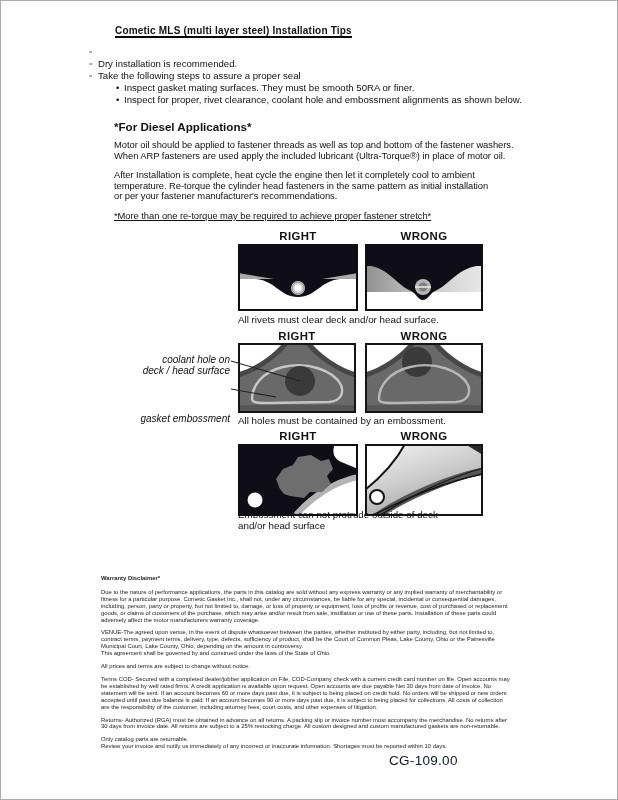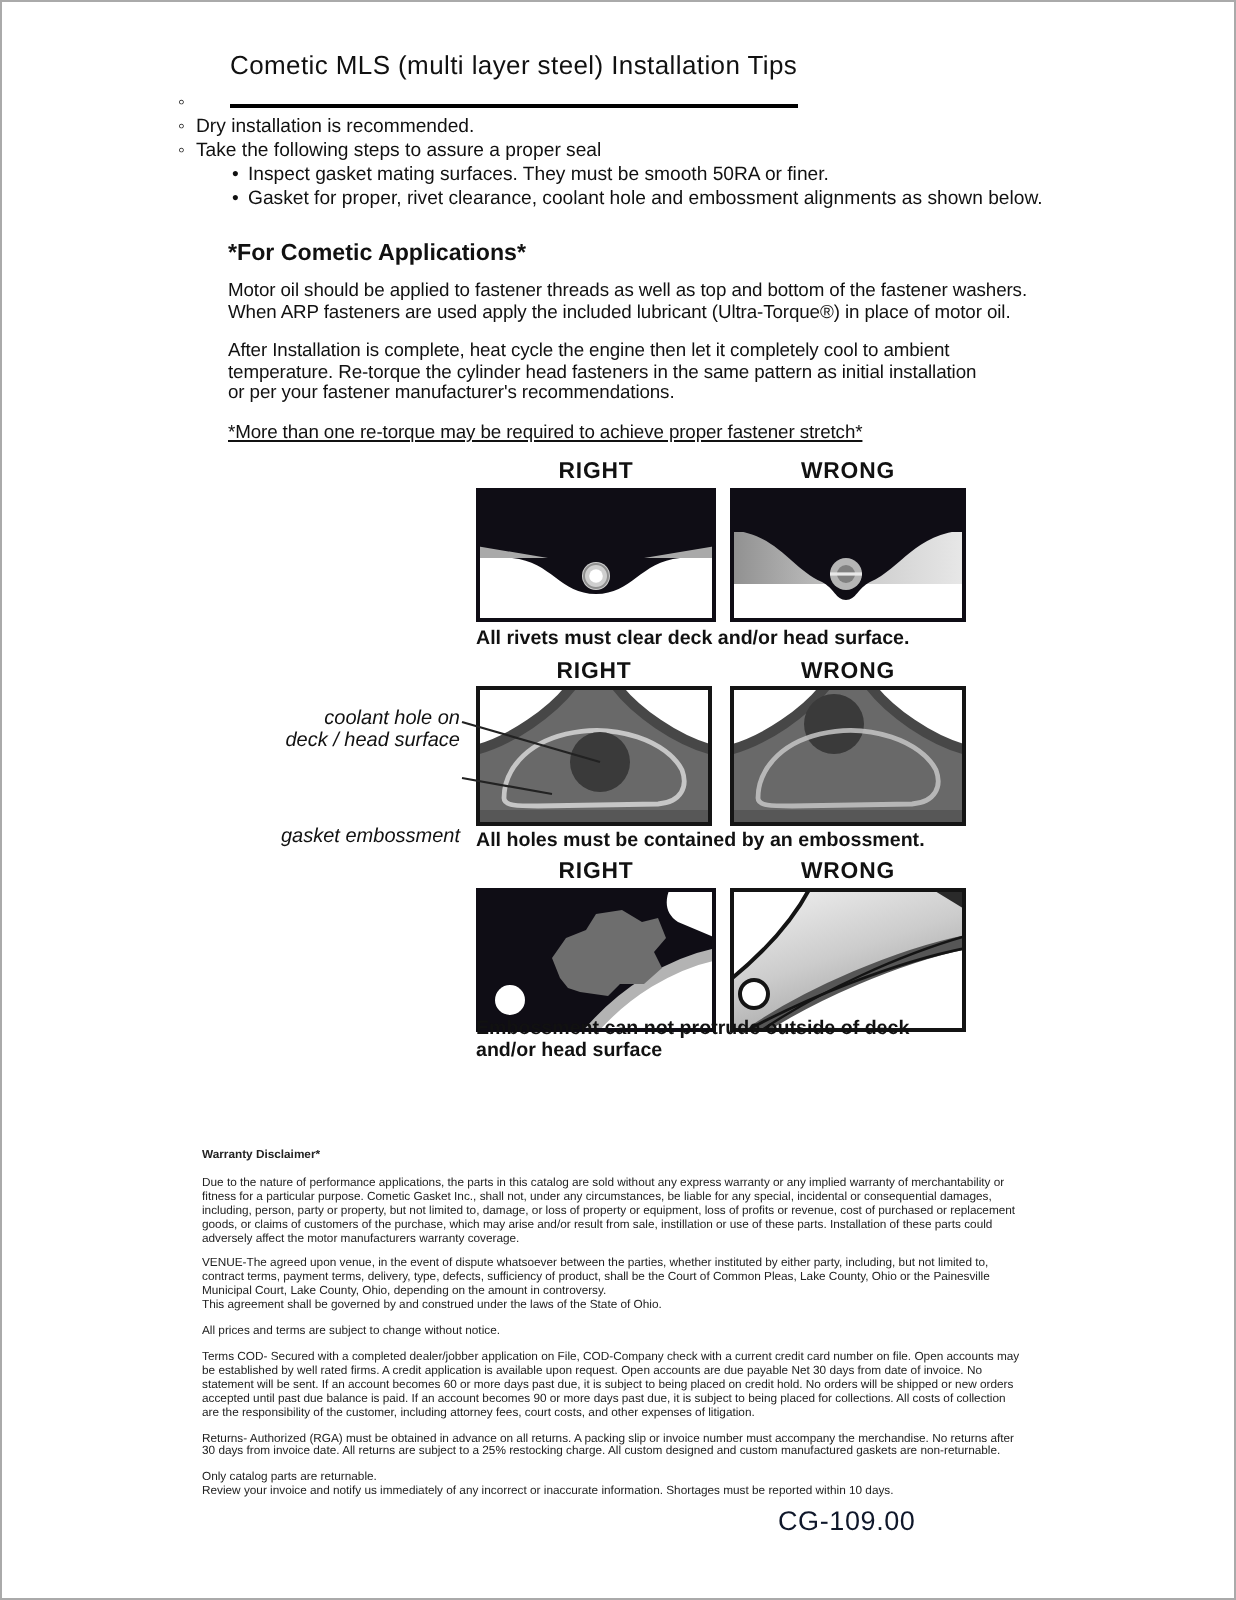"Cometic MLS (multi layer steel)" .title { font-size: 13px -> 10px; font-weight: normal -> bold; padding-bottom: 12px -> 0 }
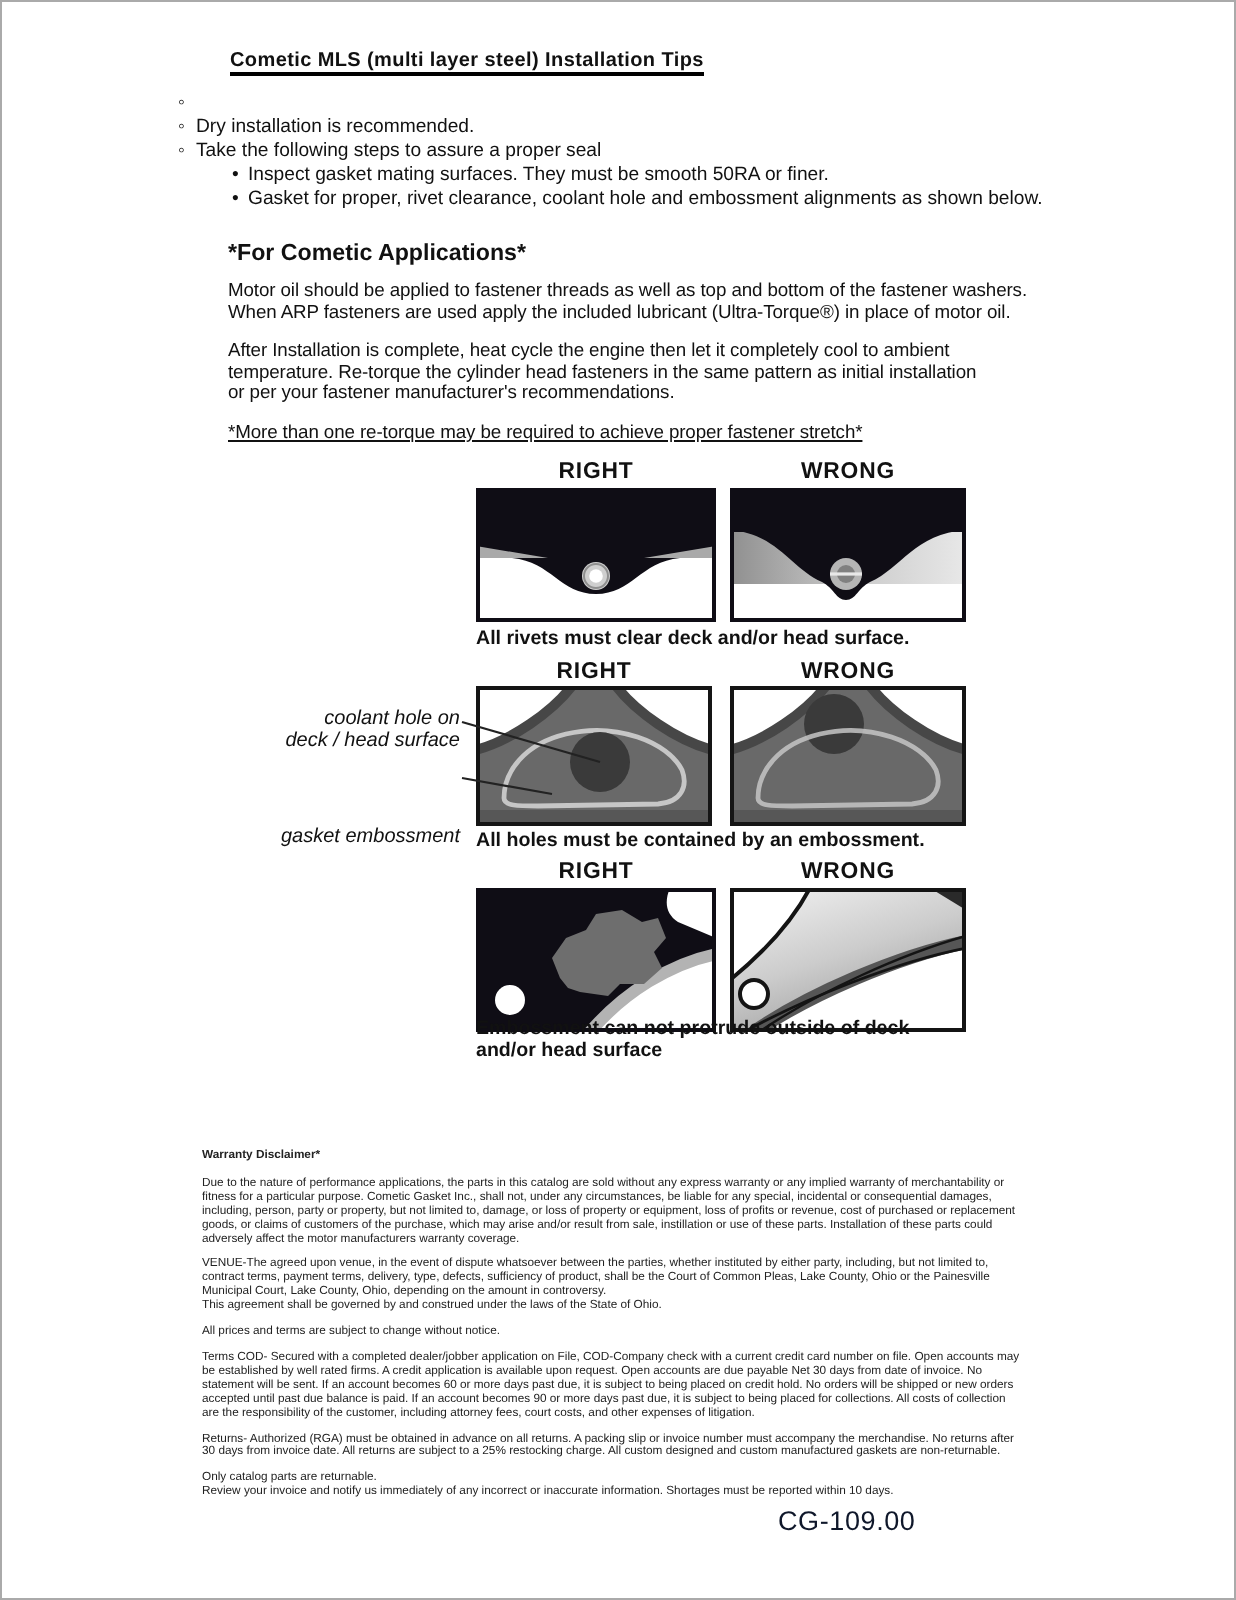"Gasket for proper, rivet clearance," span { text: Gasket -> Inspect }
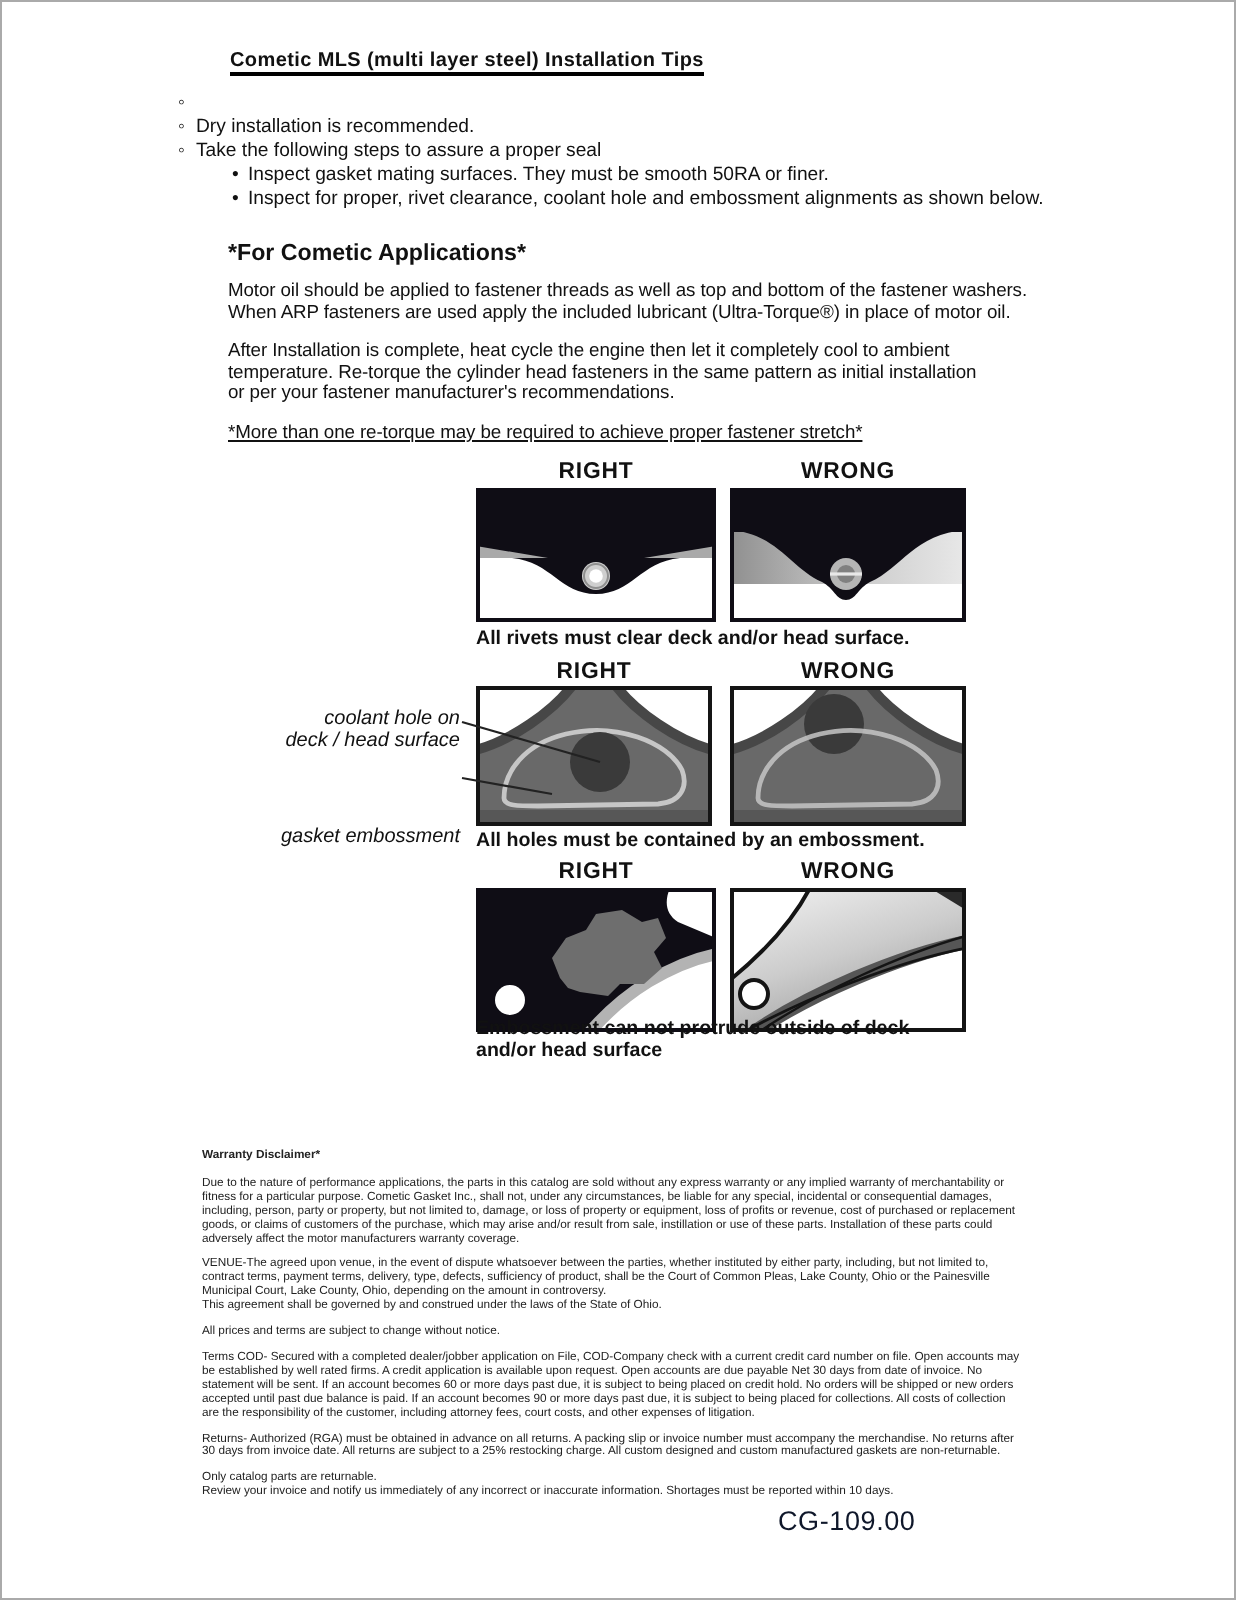"*For Cometic Applications*" div.diesel-heading { text: Cometic -> Diesel }
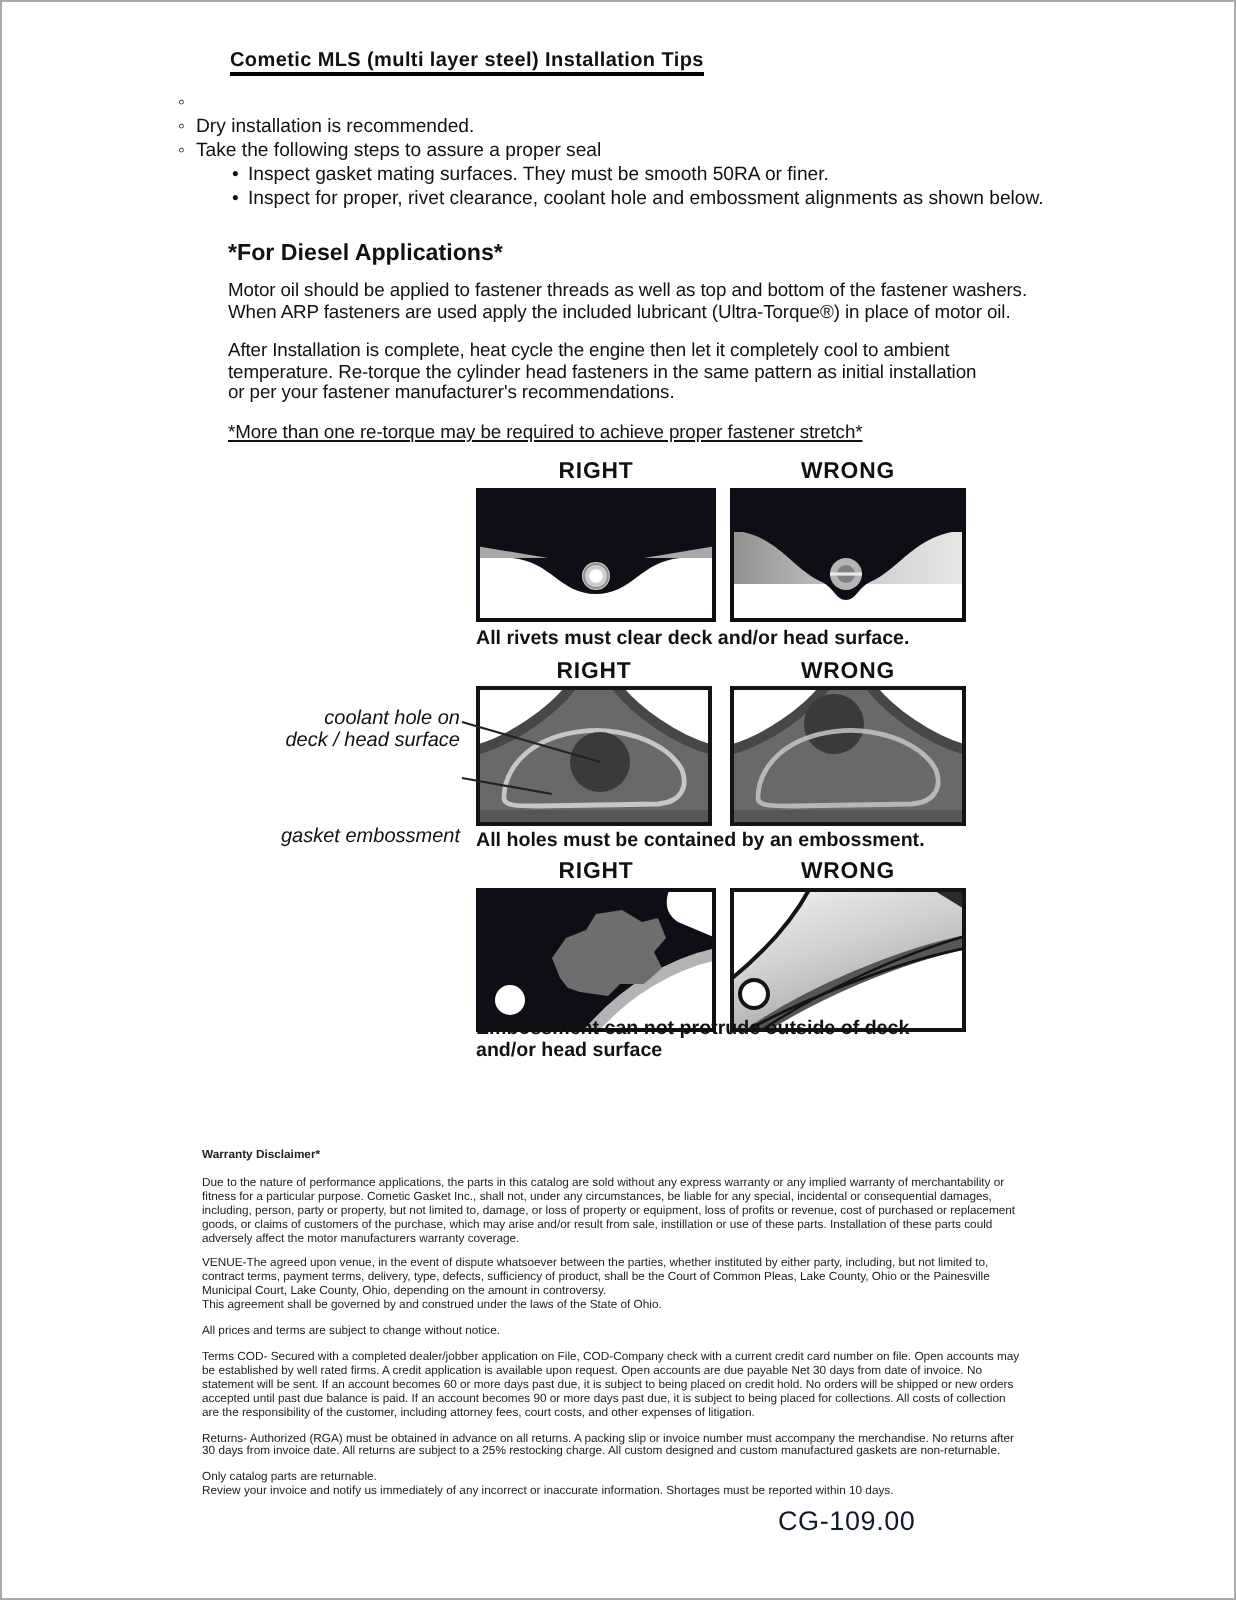"All rivets must clear deck" .caption { font-weight: bold -> normal }
